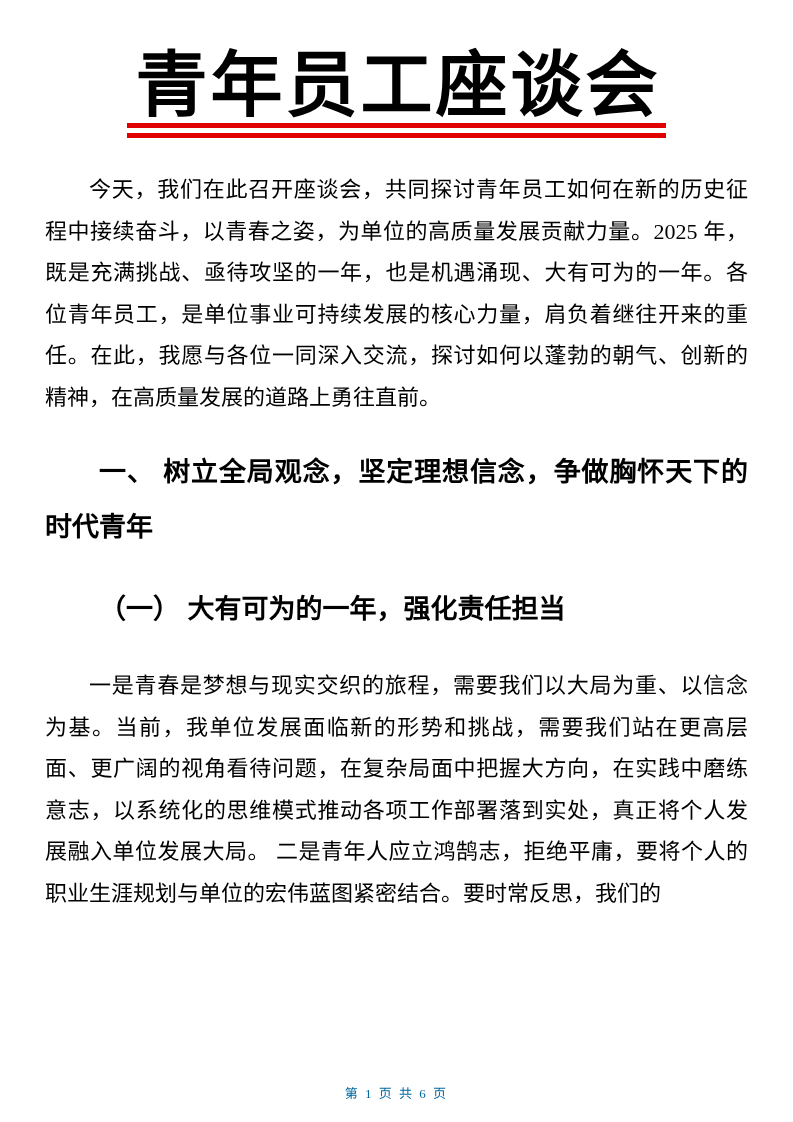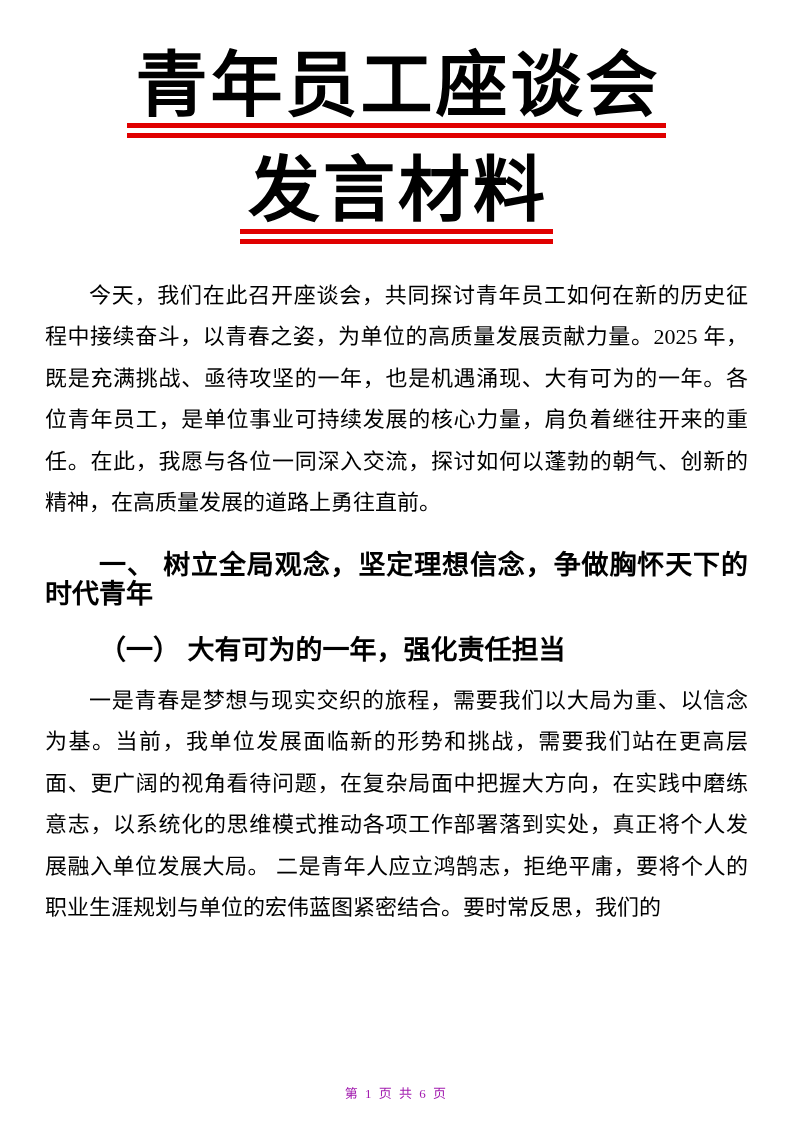"发言材料" div.title-line { html: <div> <span>发言材料</span> </div> -> none }
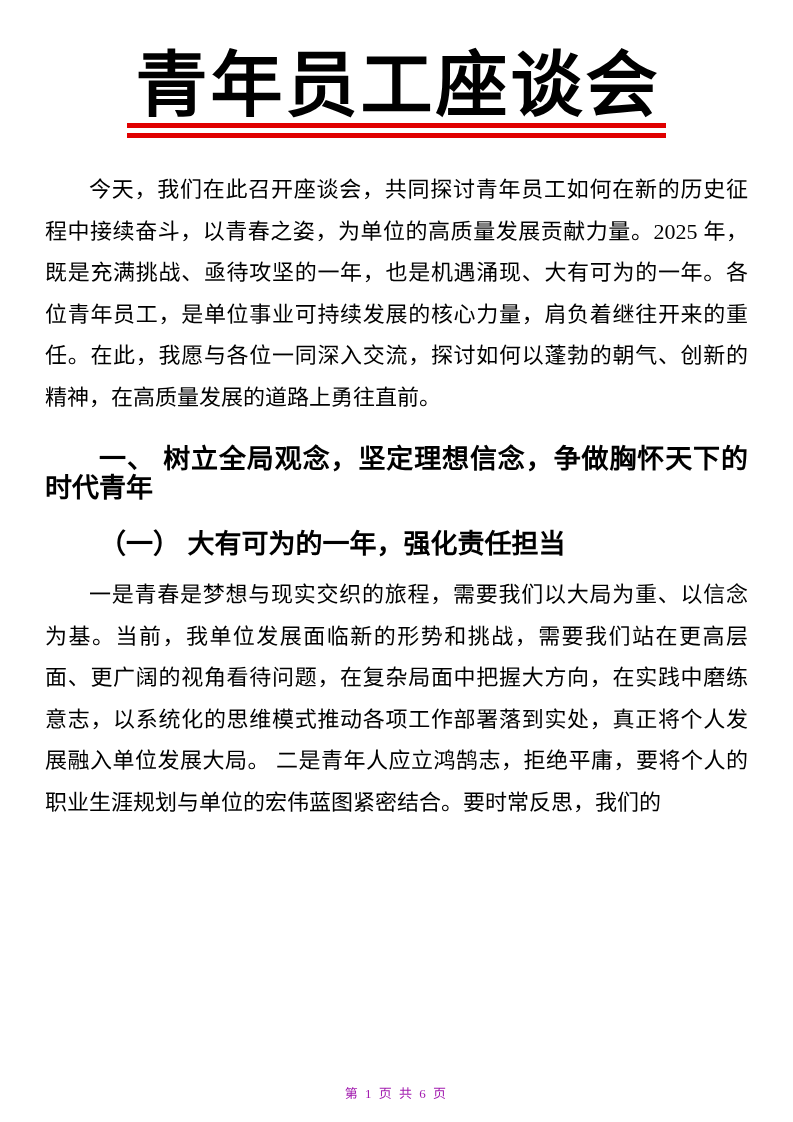"一、 树立全局观念，坚定理想信念，争做胸怀天下的时代青年" .heading-1, .heading-2 { line-height: 29px -> 55px }
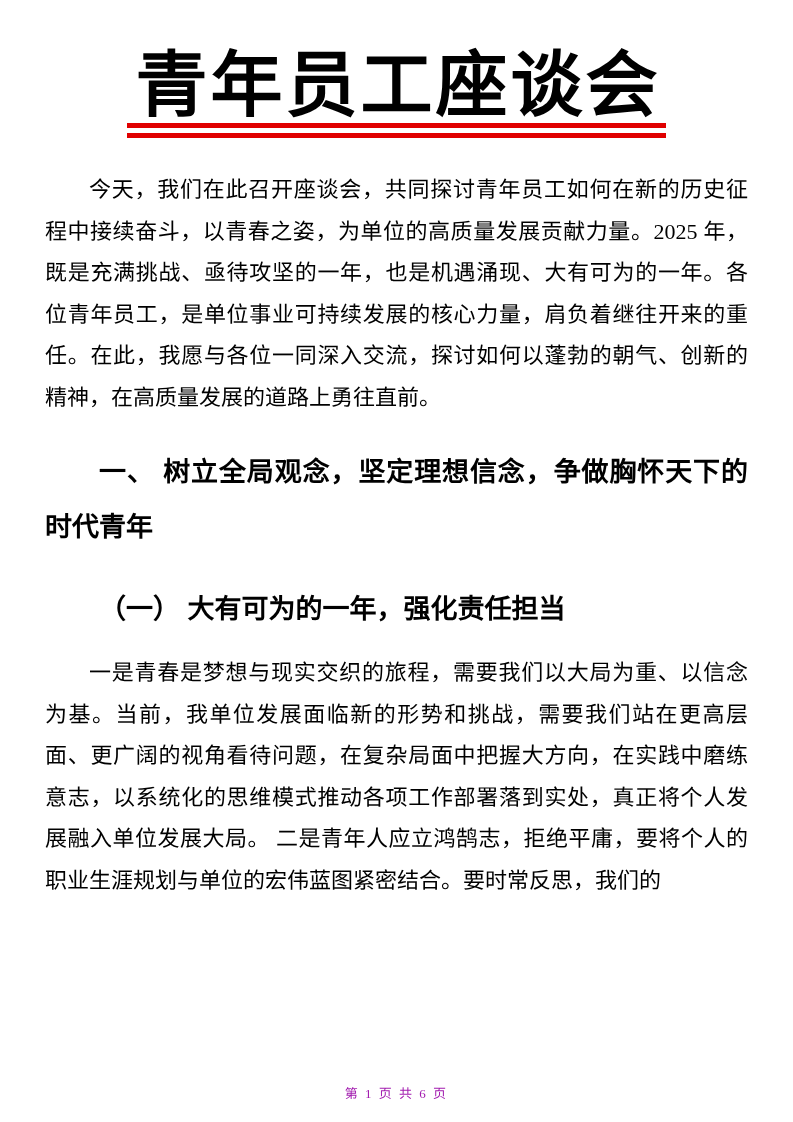"一是青春是梦想与现实交织的旅程，需要我们以大局为重、以信念为基。当前，我单位发展" .body-para { margin-top: 15px -> 28px }
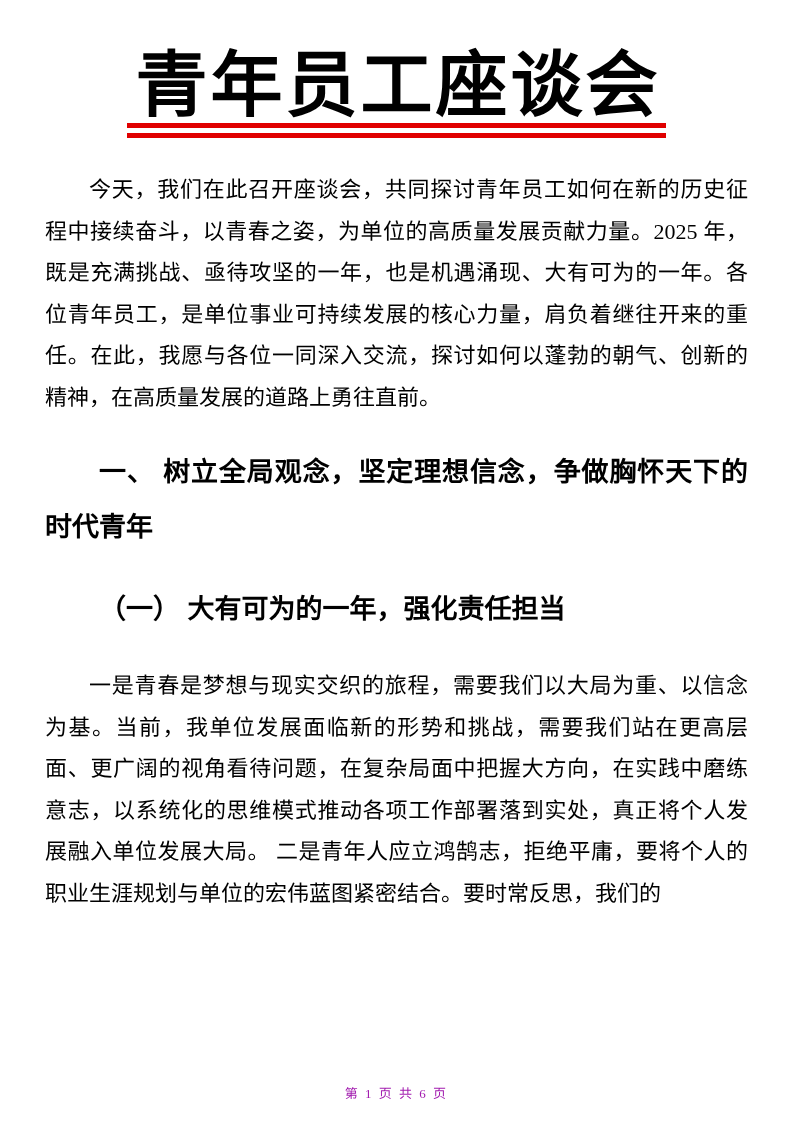"第 1 页 共 6" .page-footer { color: #a21caf -> #0369a1 }
